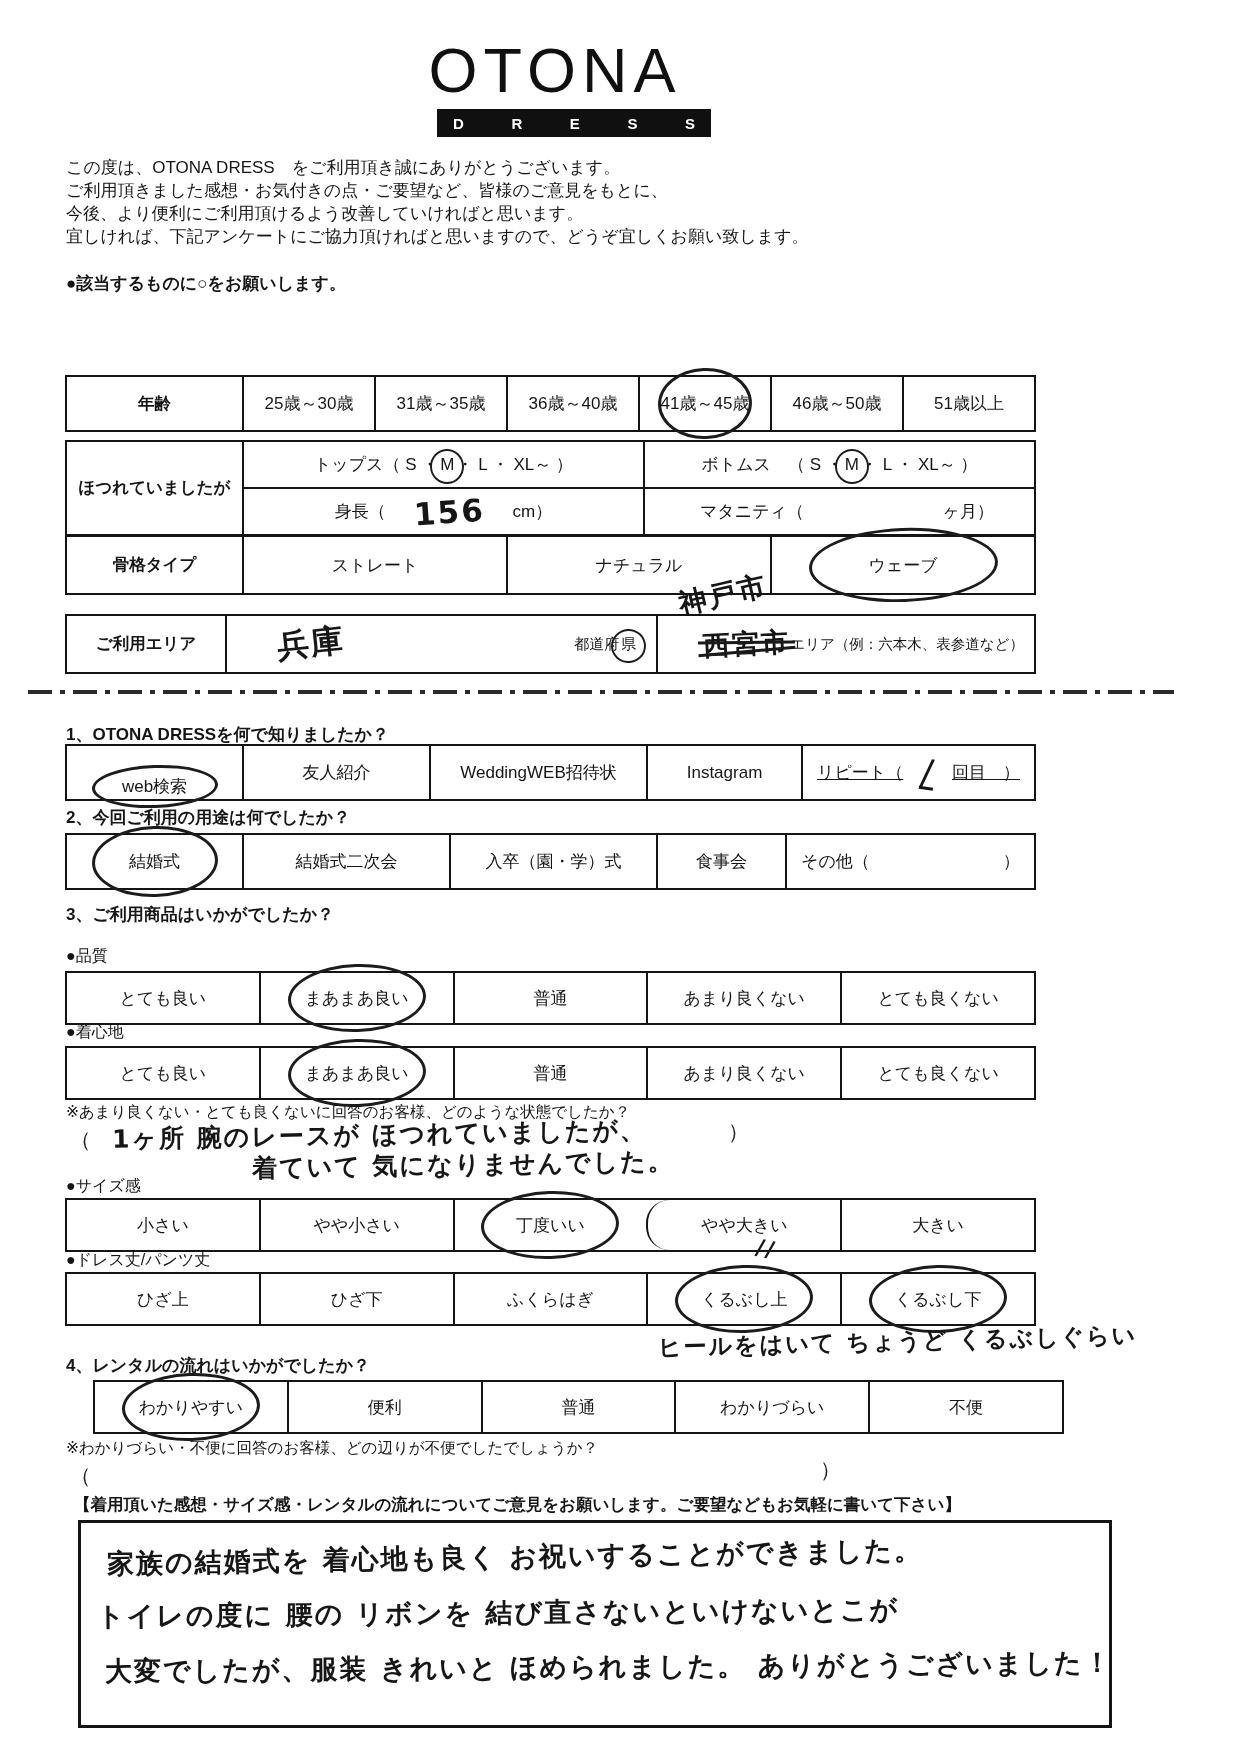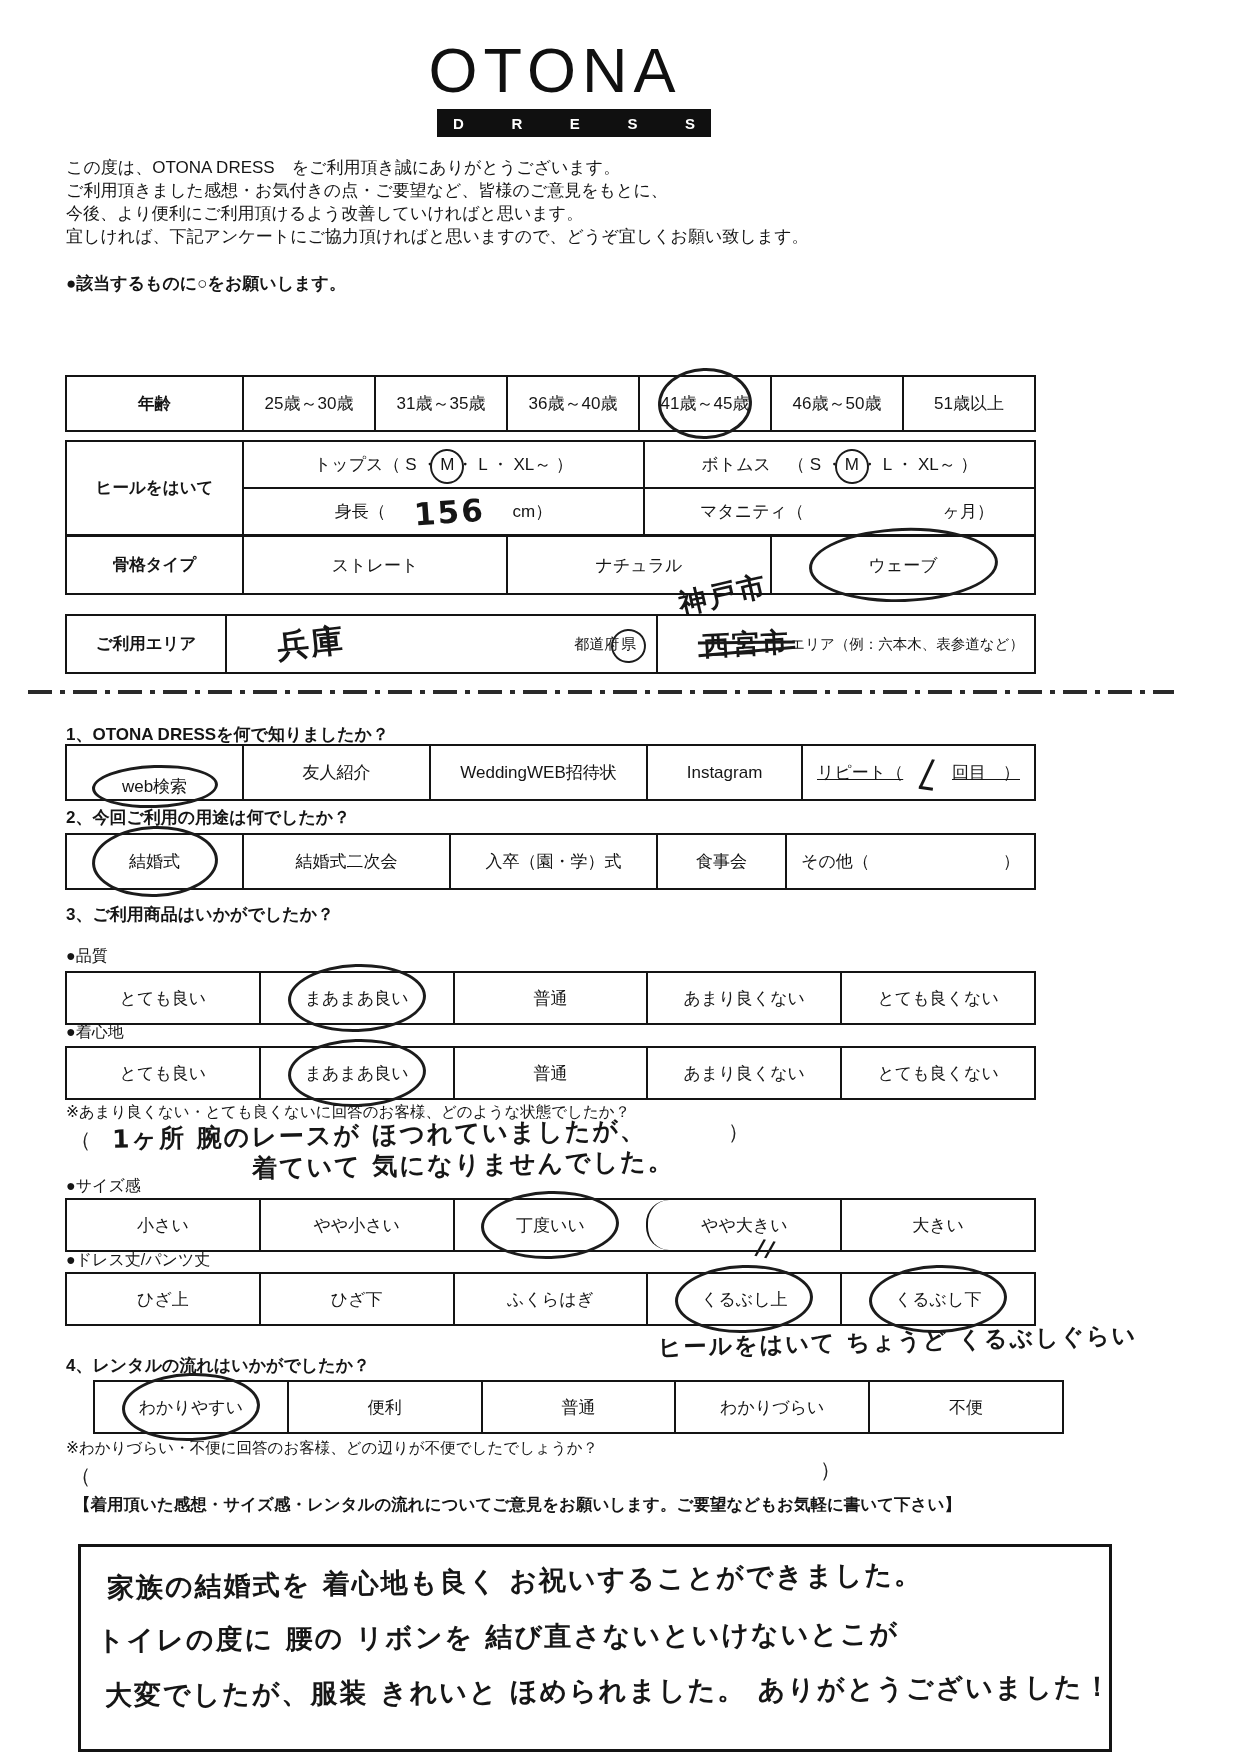"ヒールをはいて" div.cell { text: ヒールをはいて -> ほつれていましたが }
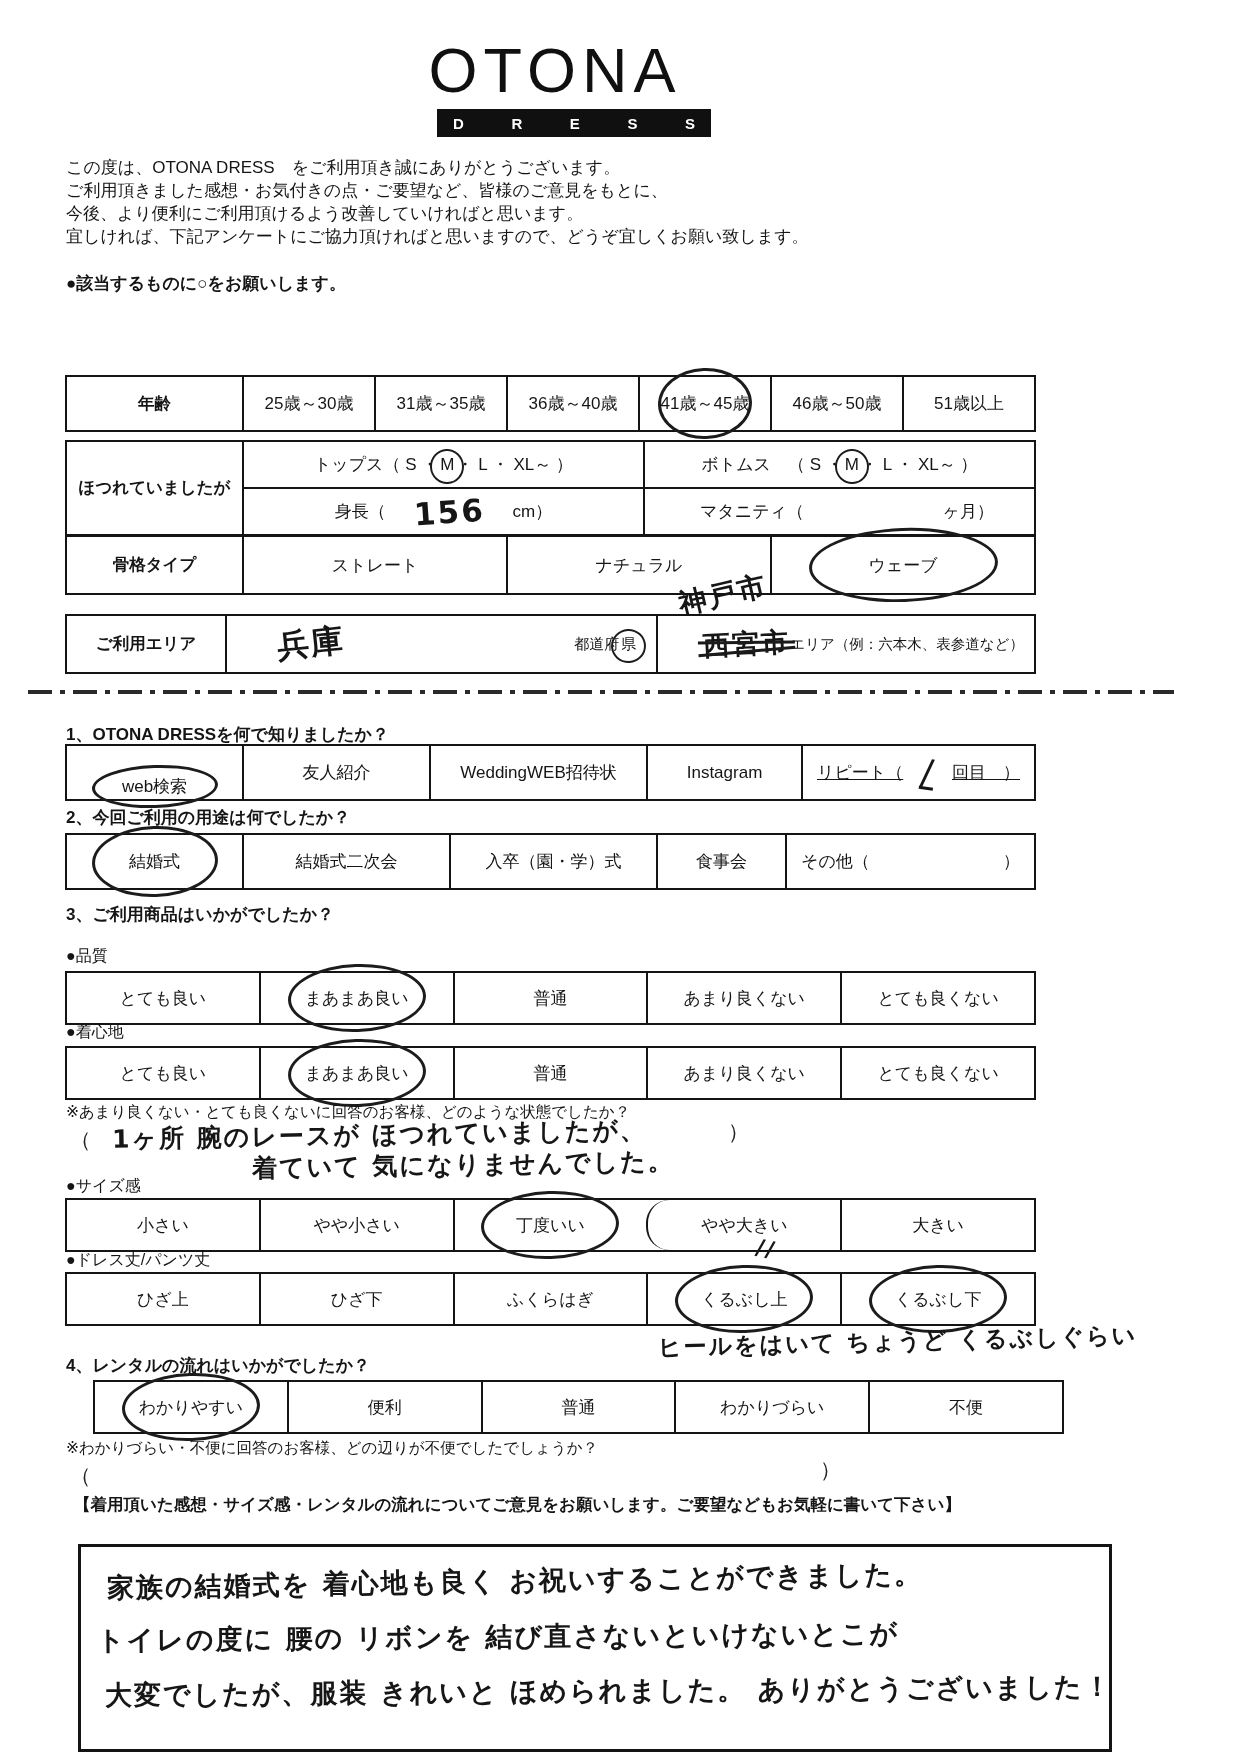"家族の結婚式を 着心地も良く お祝いすることができました。" .comment-box { margin-top: 24px -> none }
